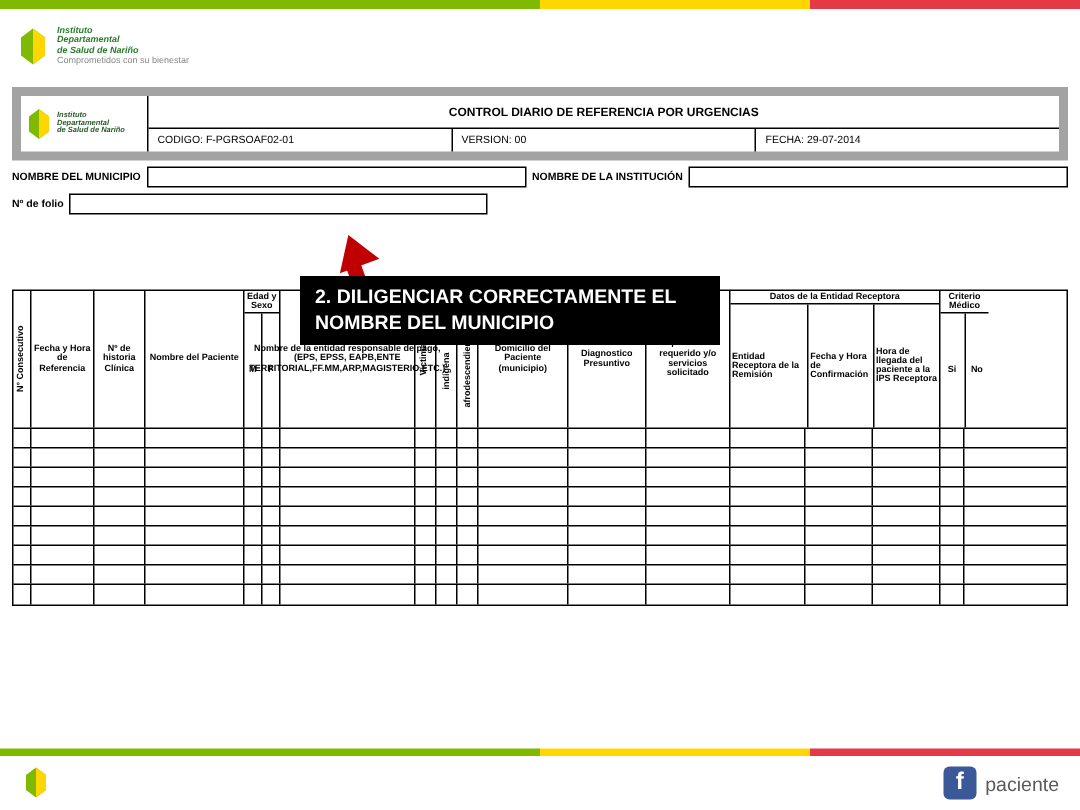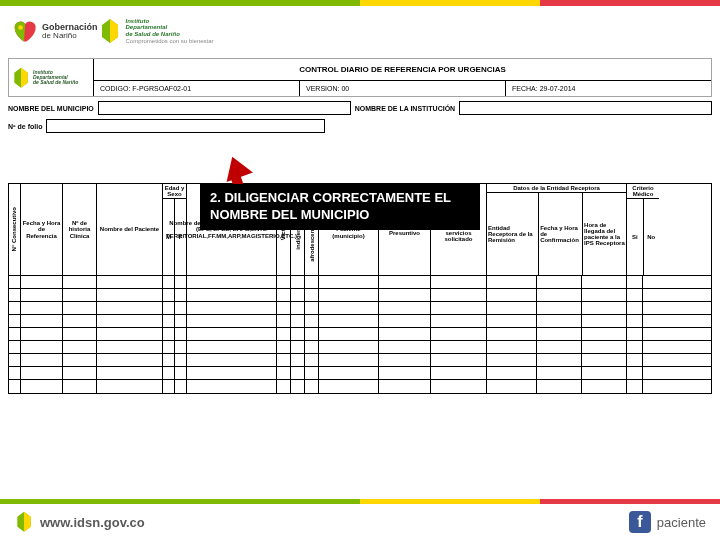"Gobernación" div.logo-left { html: <div> <div> <svg> <path></path> <path></path> <circle></circle> </svg> </div> <div> <div>Gobernación</div> <div>de Nariño</div> </div> </div> -> none }
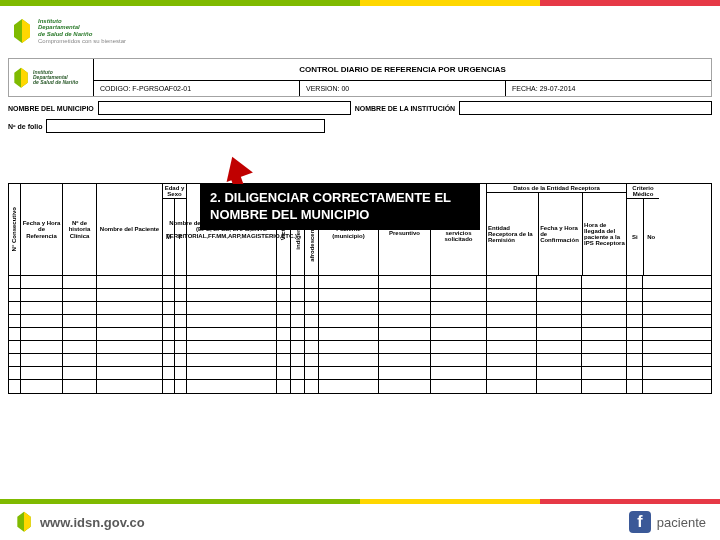"CONTROL DIARIO DE REFERENCIA POR" .form-header-box { border: 1px solid #a3a3a3 -> 6px solid #a3a3a3 }
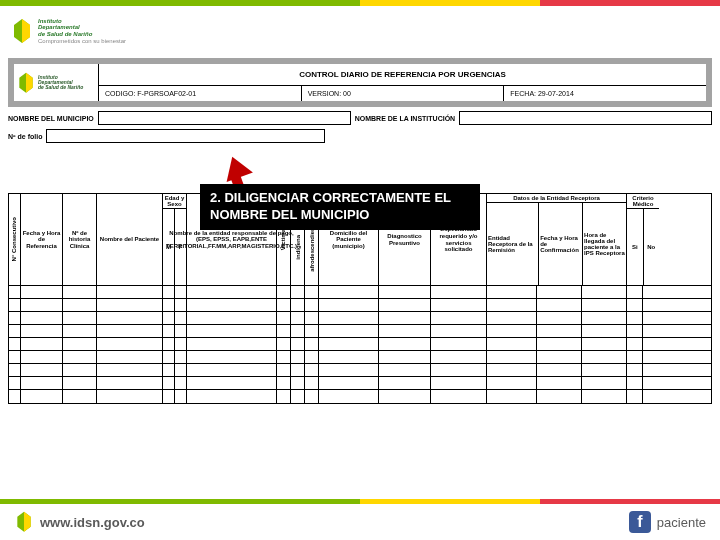"www.idsn.gov.co" span.foot-url { html: <span>www.idsn.gov.co</span> -> none }
